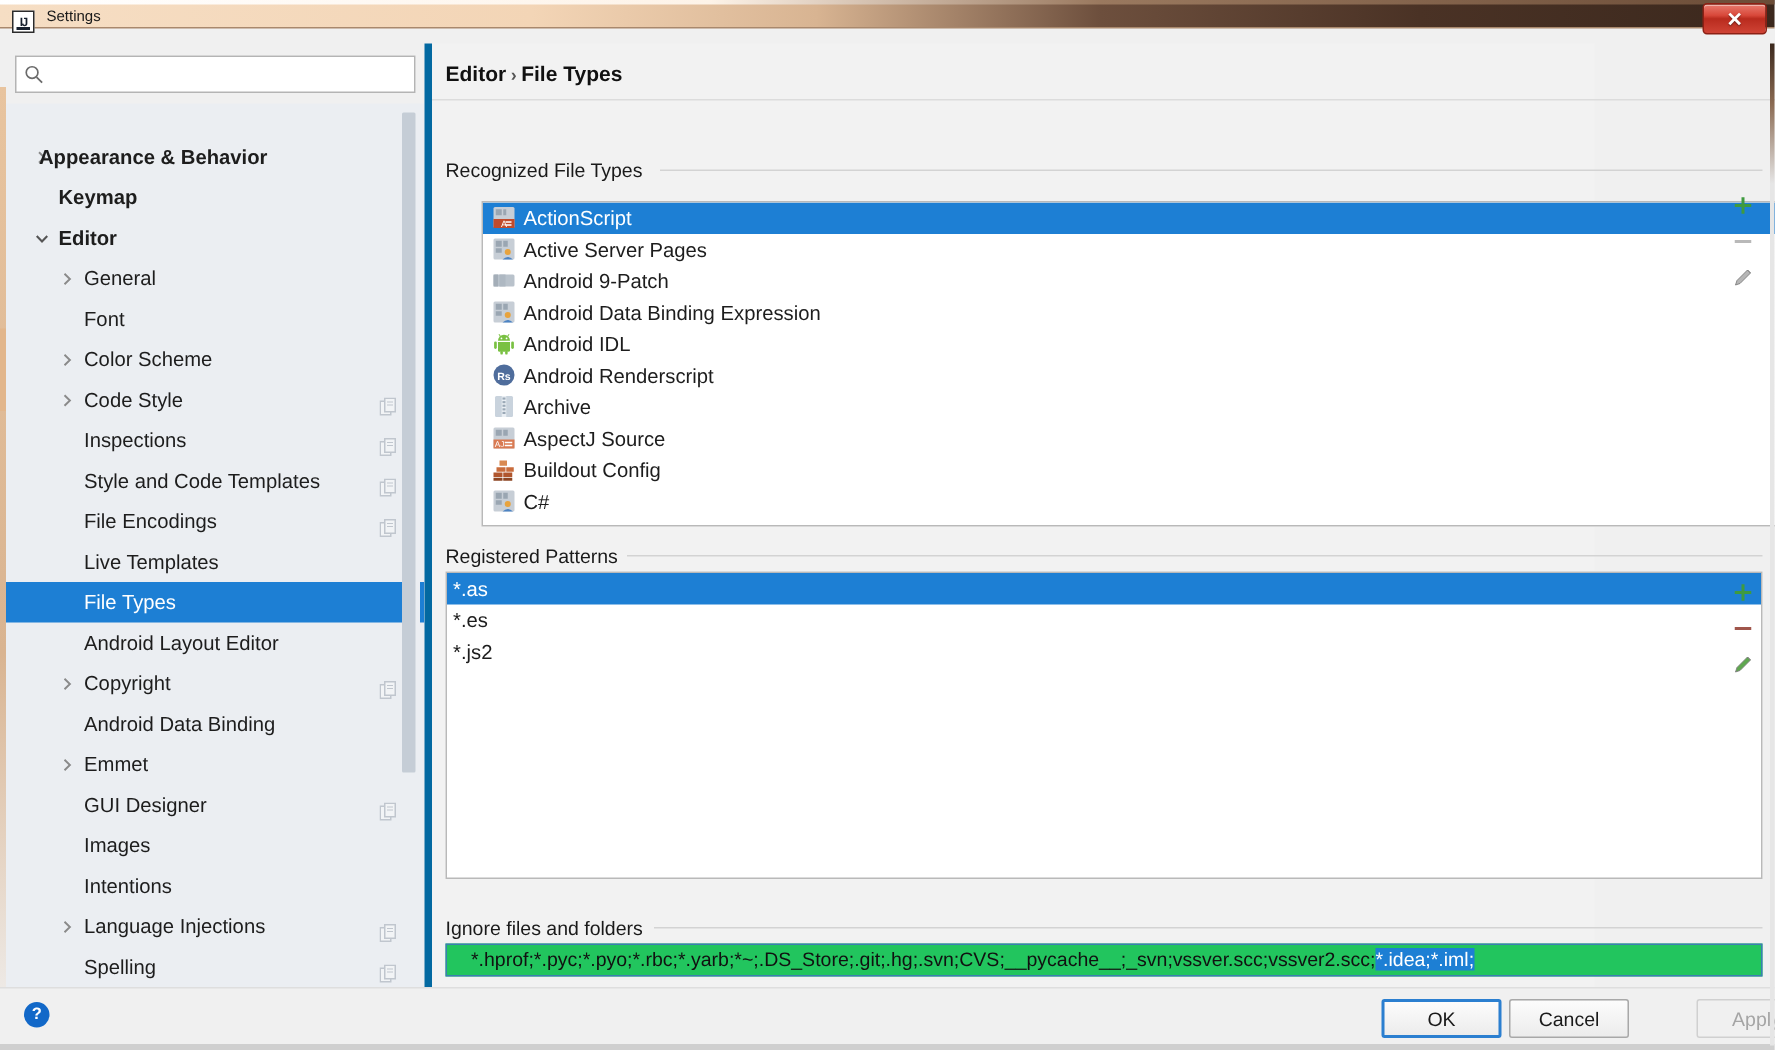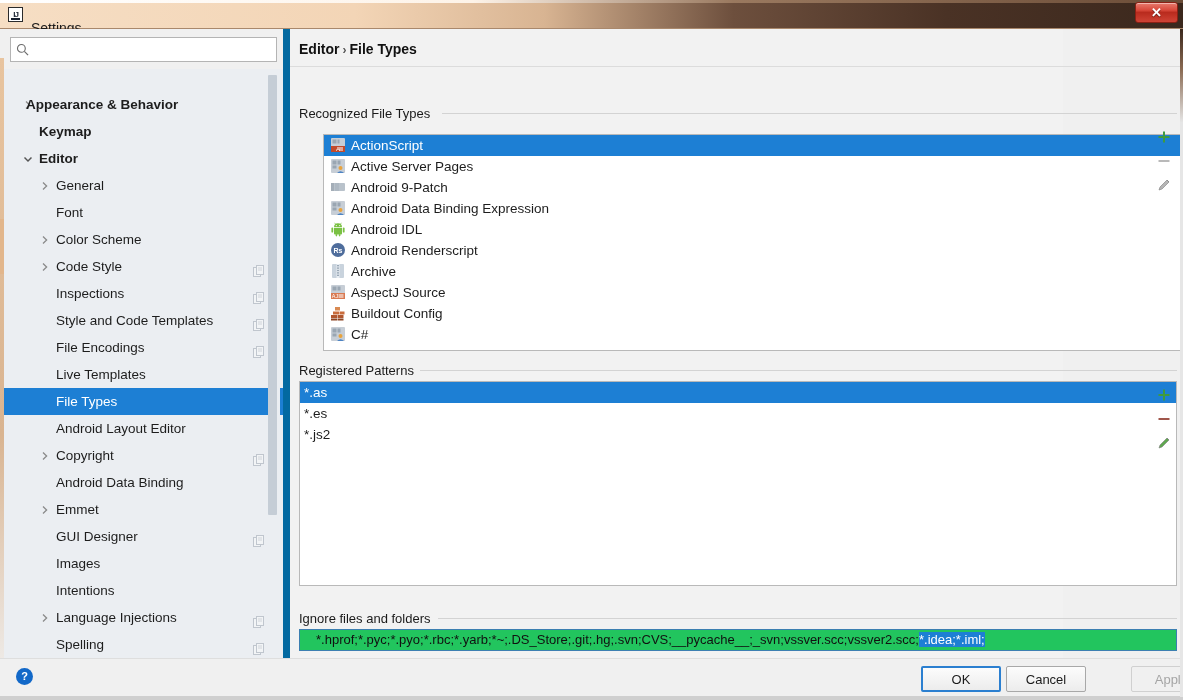"IJ" .titlebar { height: 29px -> 19px }
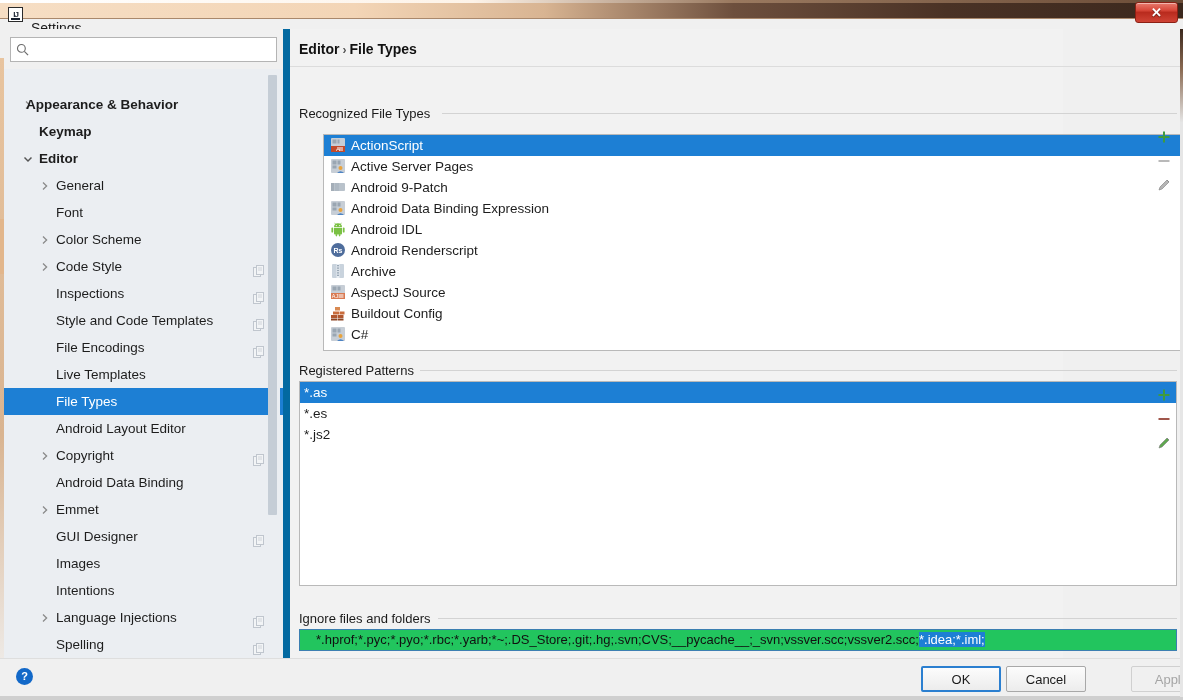"Settings" .title-text { font-size: 14px -> 10px; top: 20px -> 6px }
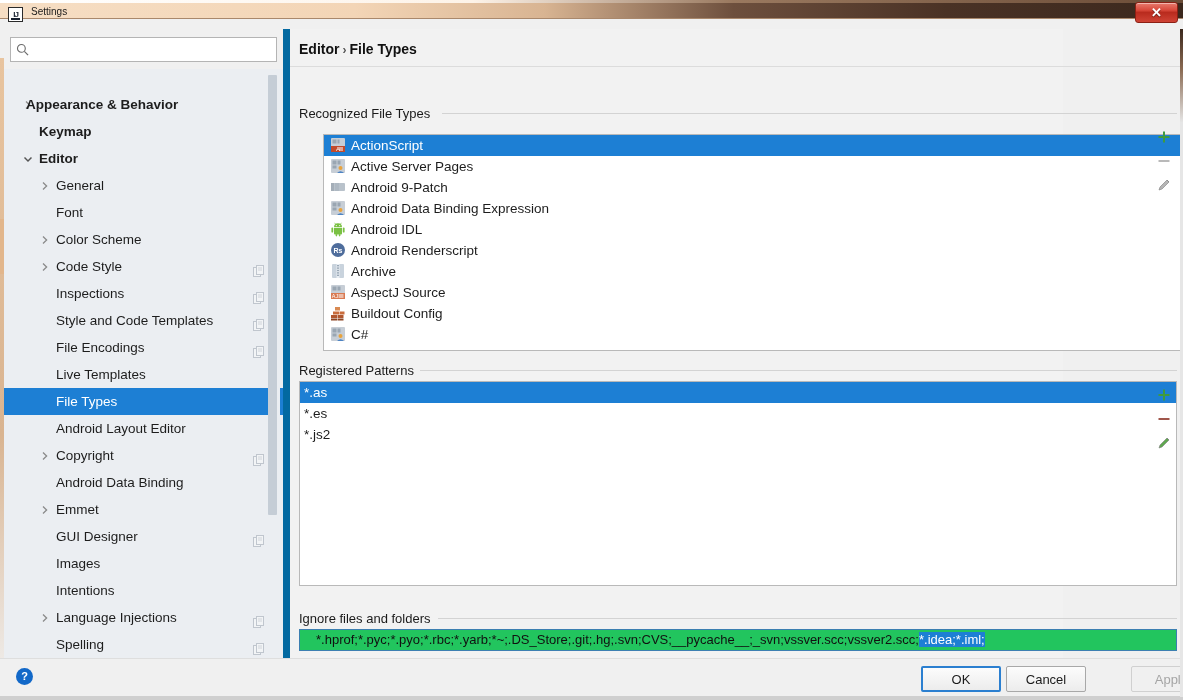"Editor › File Types" .right { border-left: 7px solid #0369a1 -> 5px solid #0369a1 }
